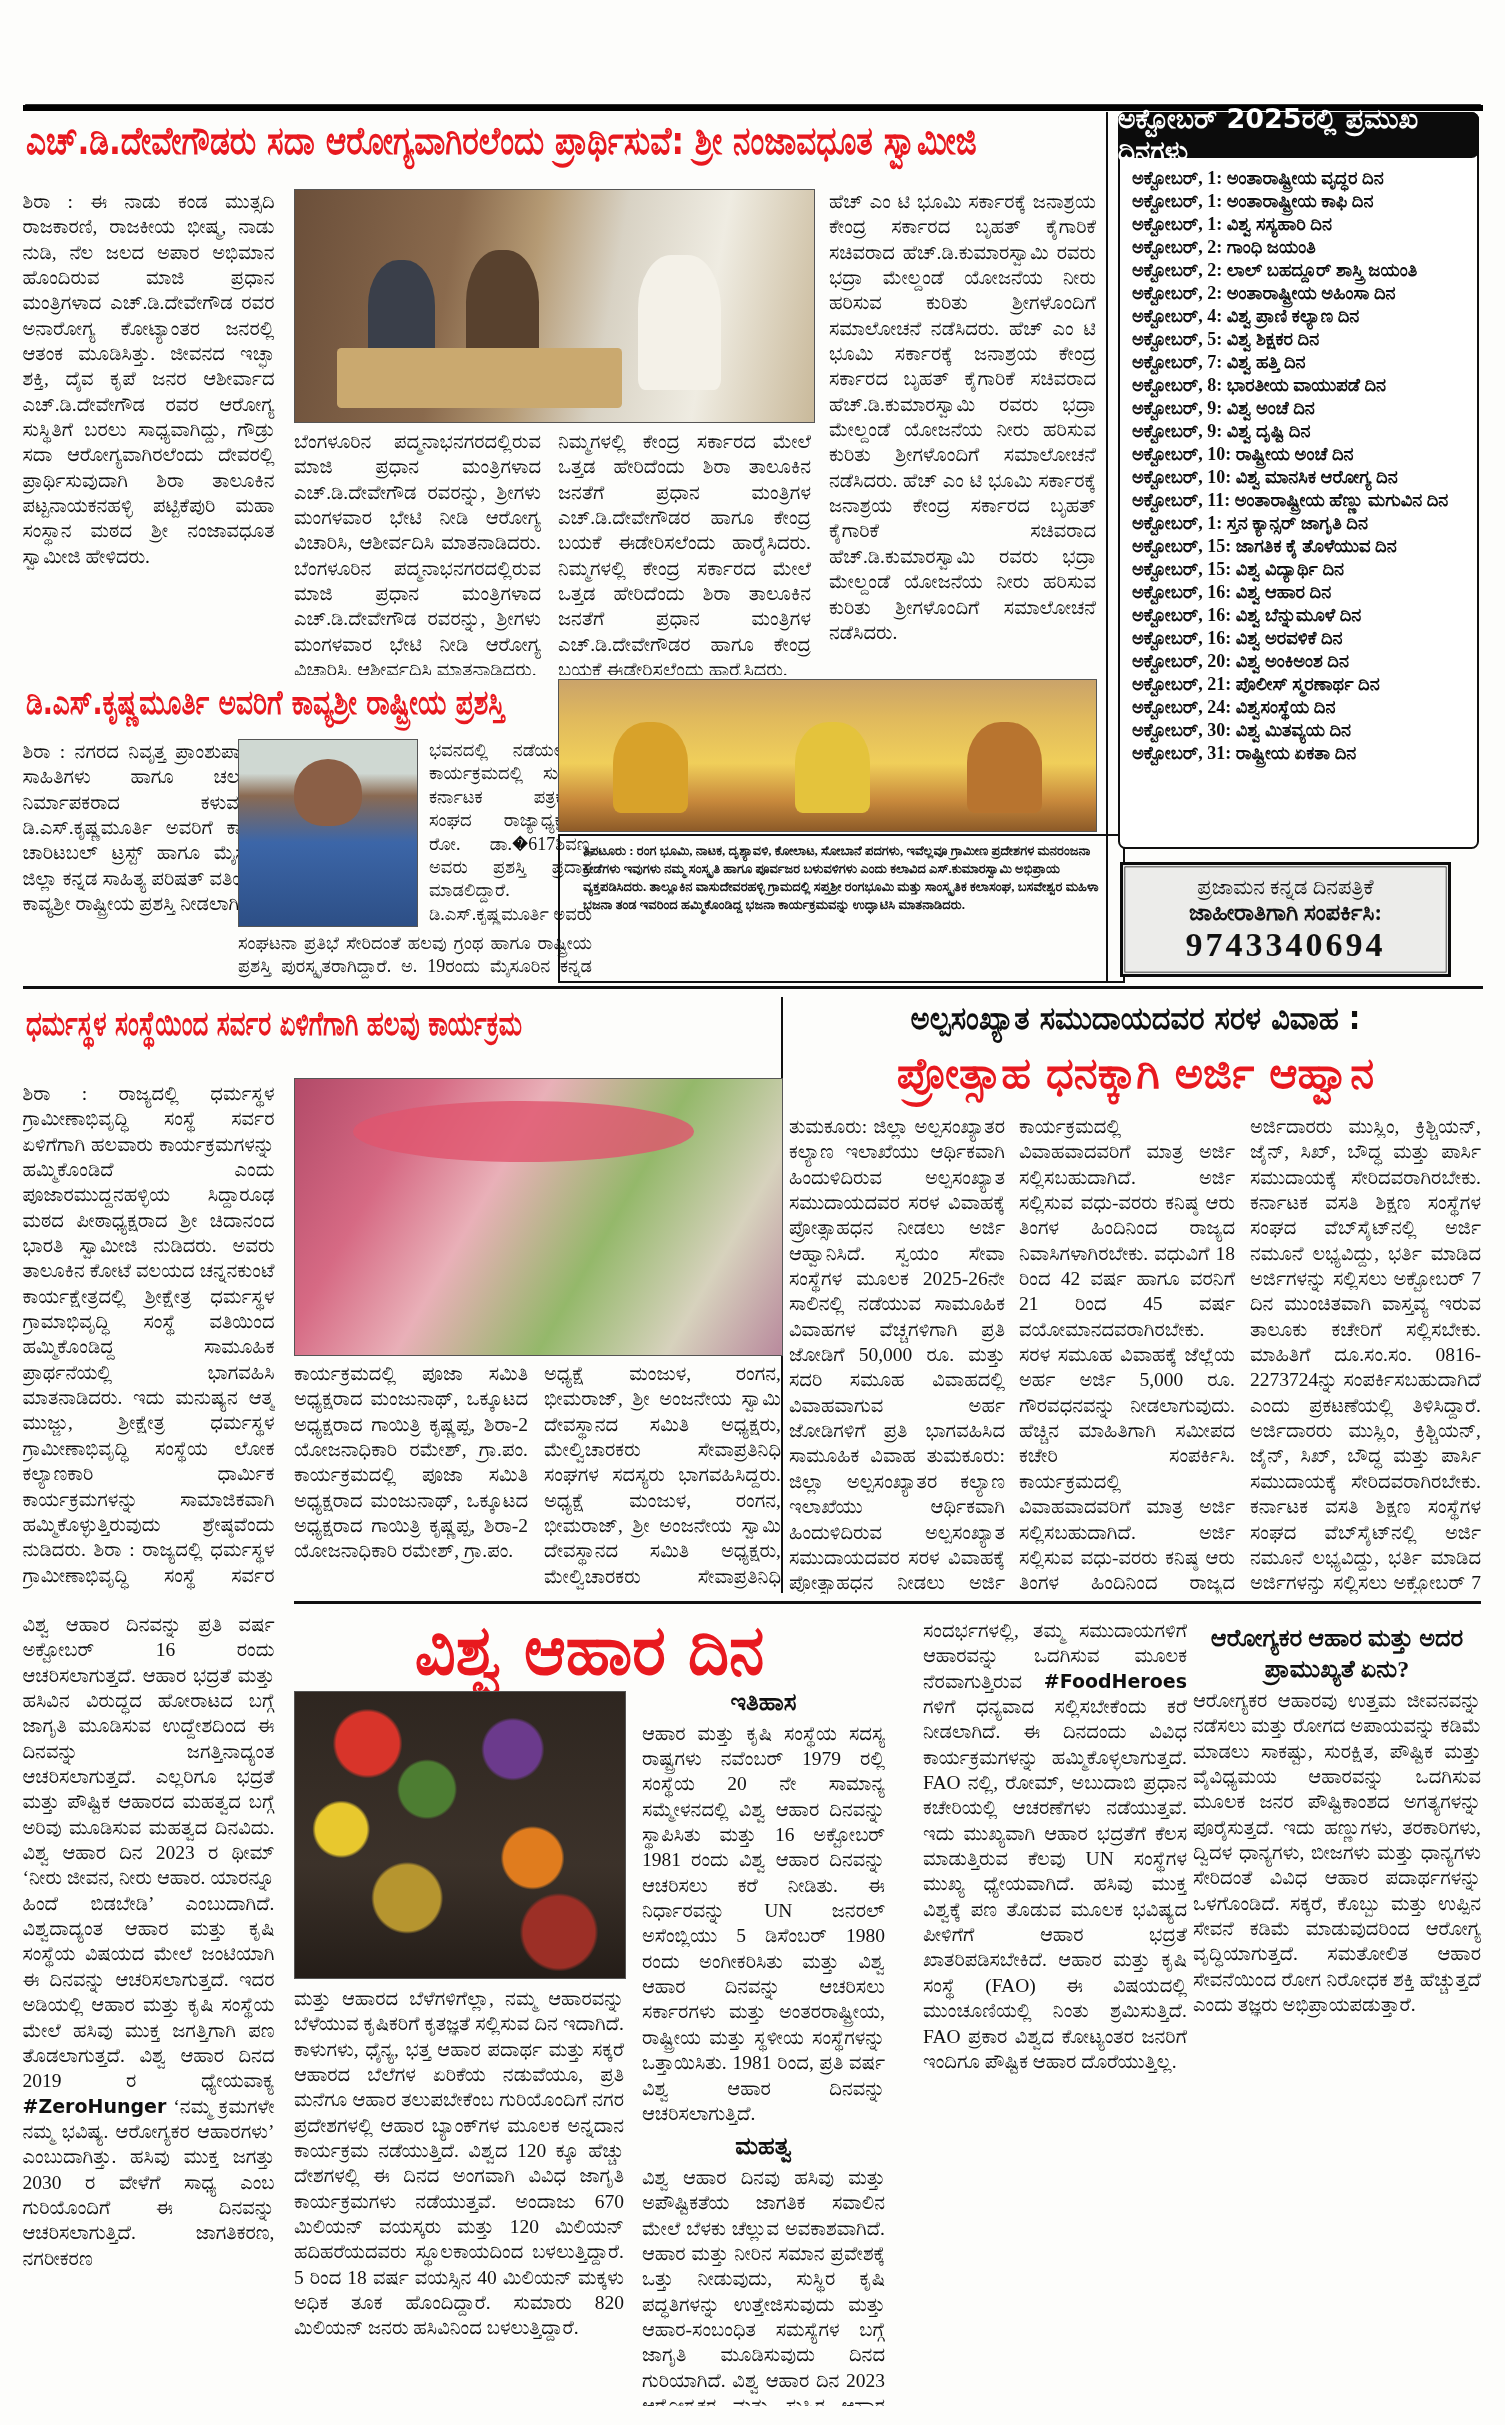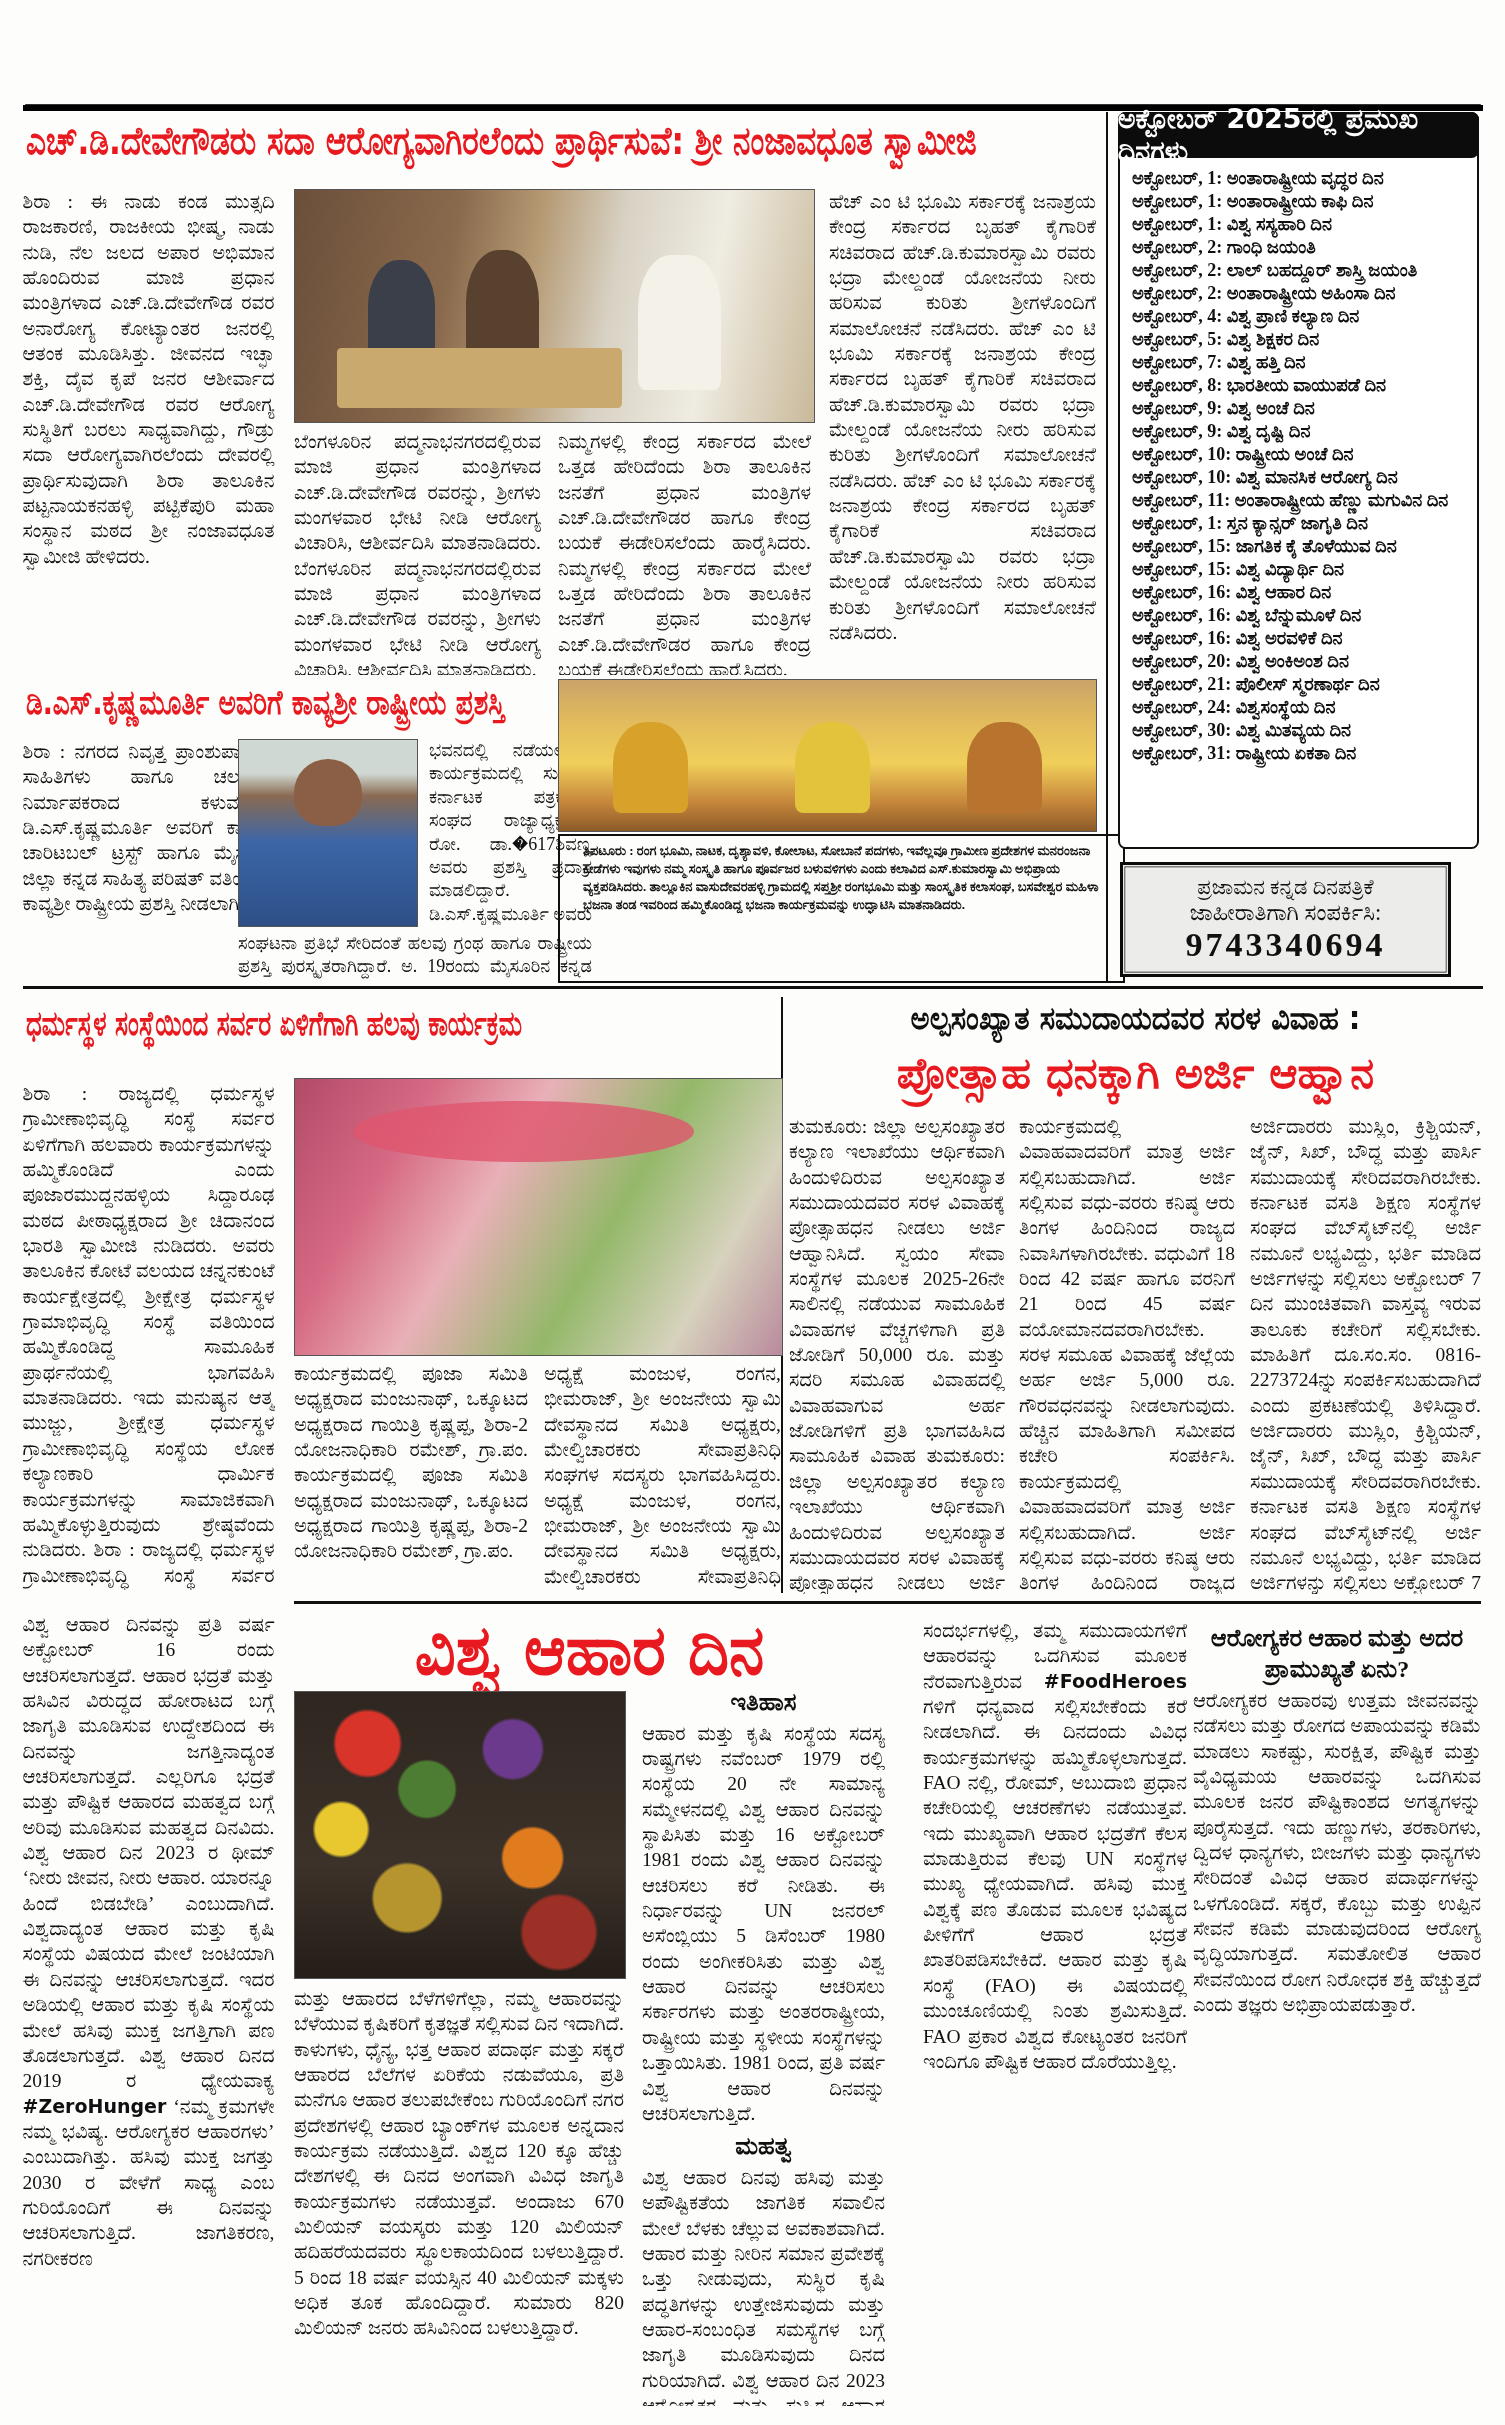"ಜಾಹೀರಾತಿಗಾಗಿ ಸಂಪರ್ಕಿಸಿ:" .ad-l2 { font-weight: normal -> bold }
